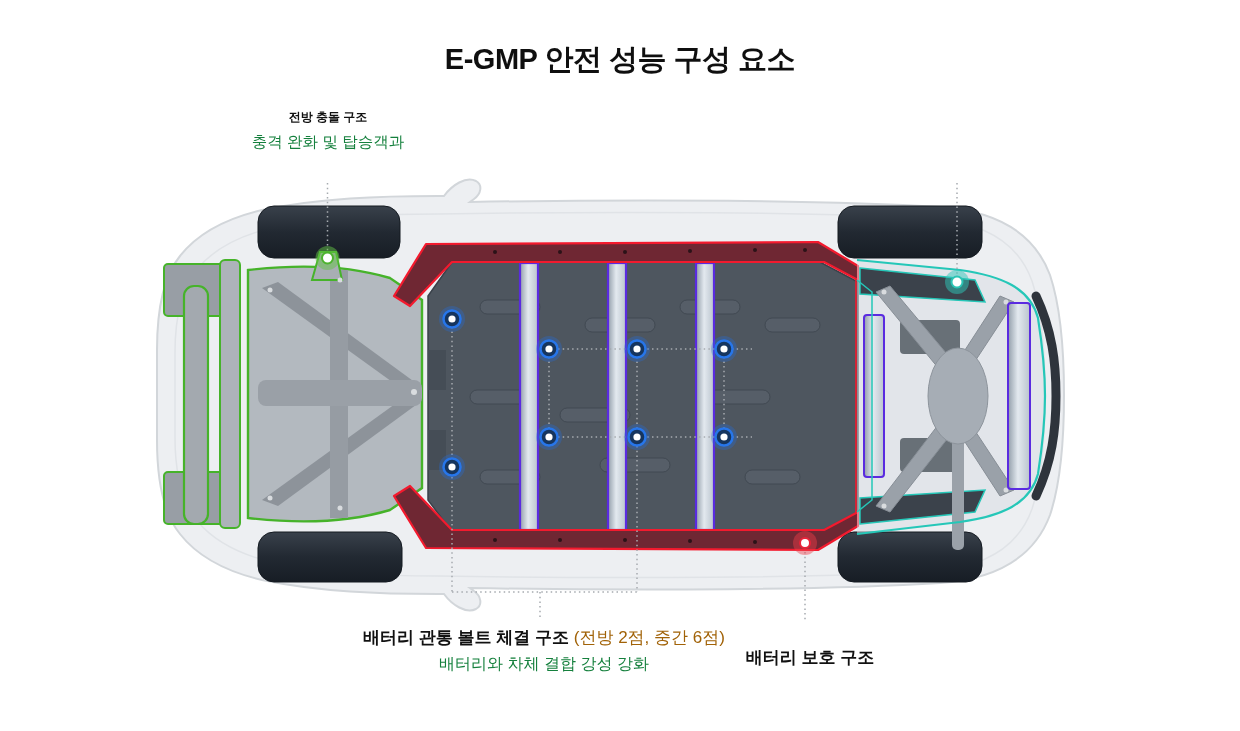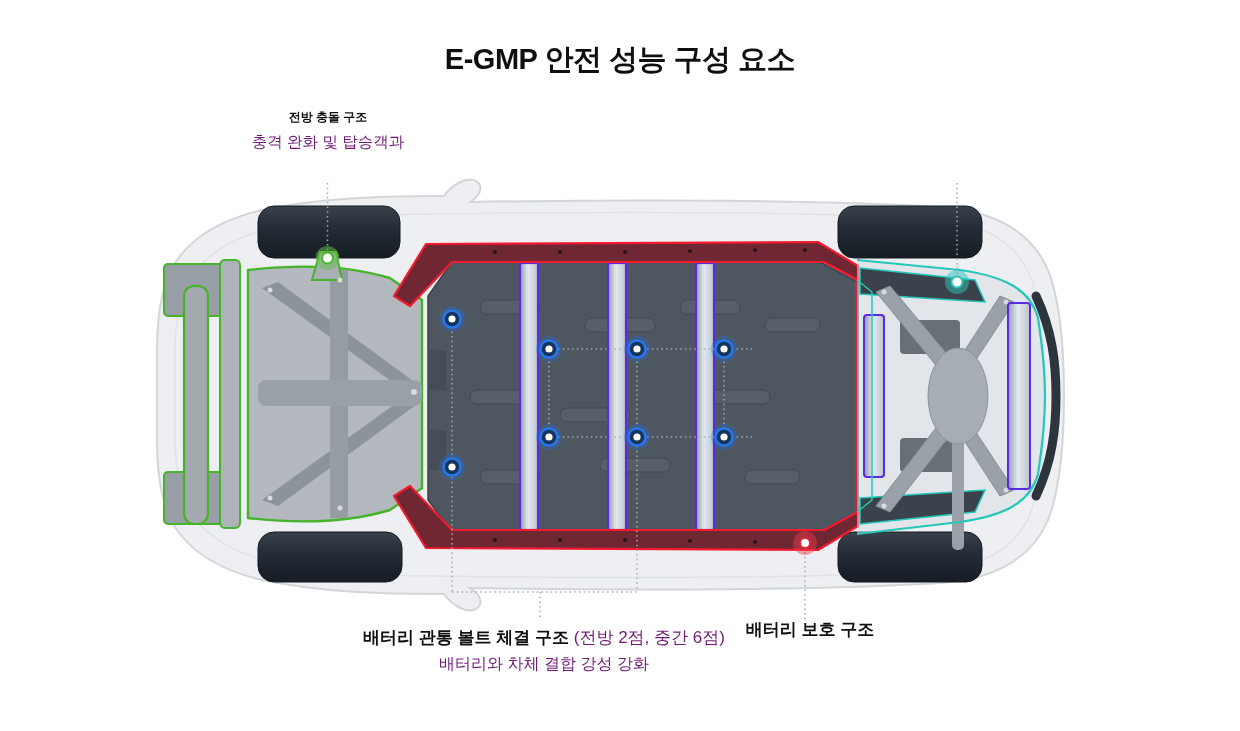"충격 완화 및 탑승객과" .anno-line { color: #701a75 -> #15803d }
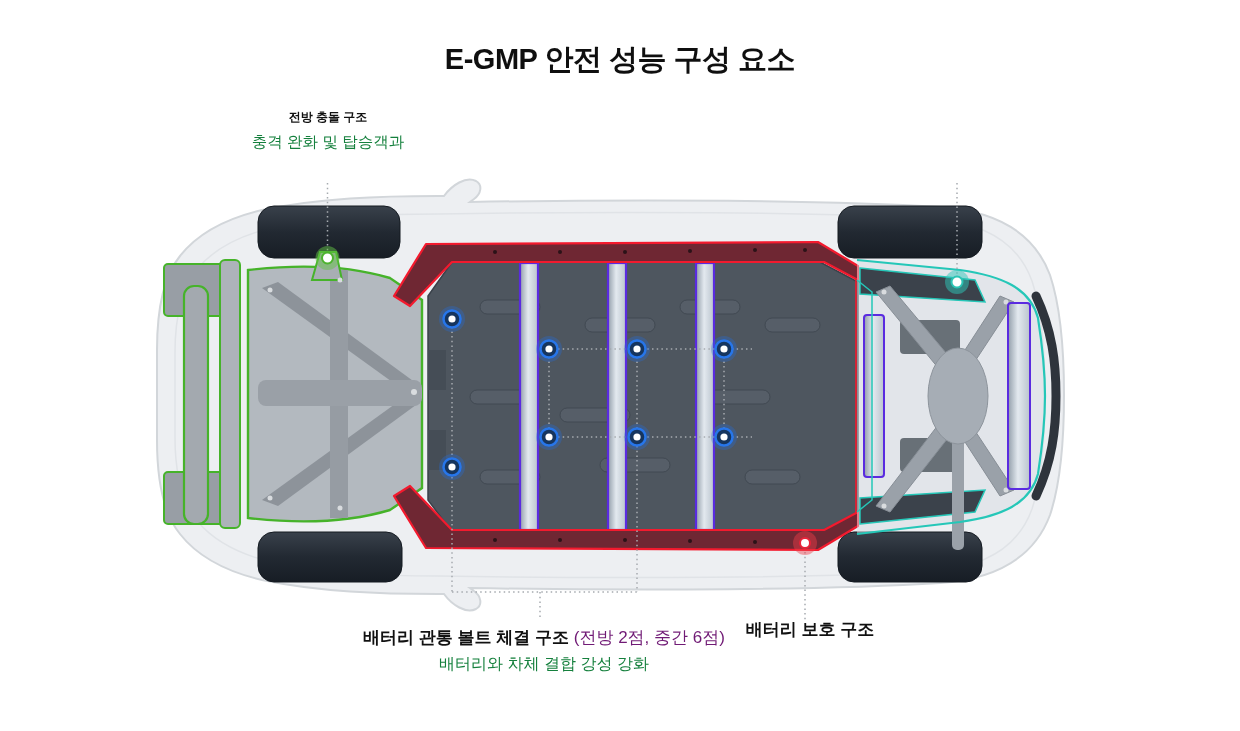"(전방 2점, 중간 6점)" .anno-note { color: #701a75 -> #a16207 }
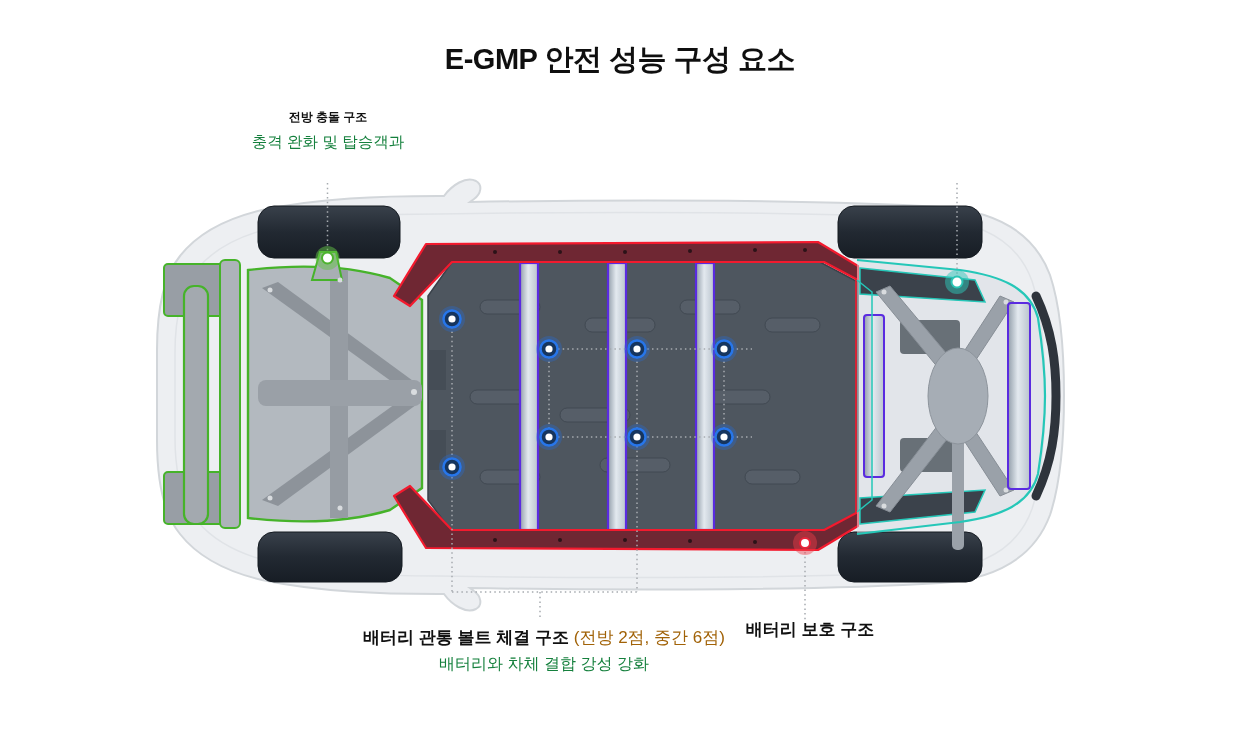"배터리 보호 구조" div.anno { top: 616px -> 644px }
